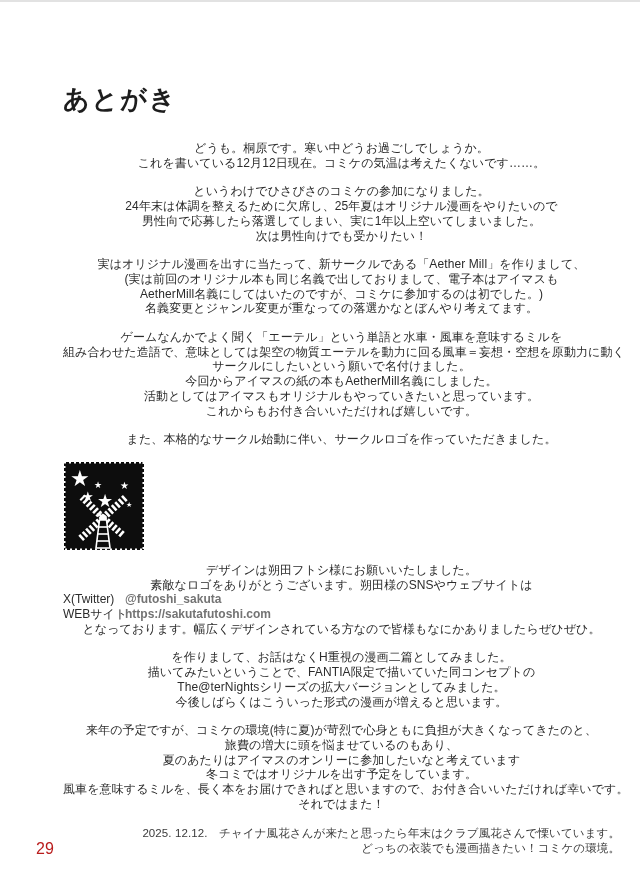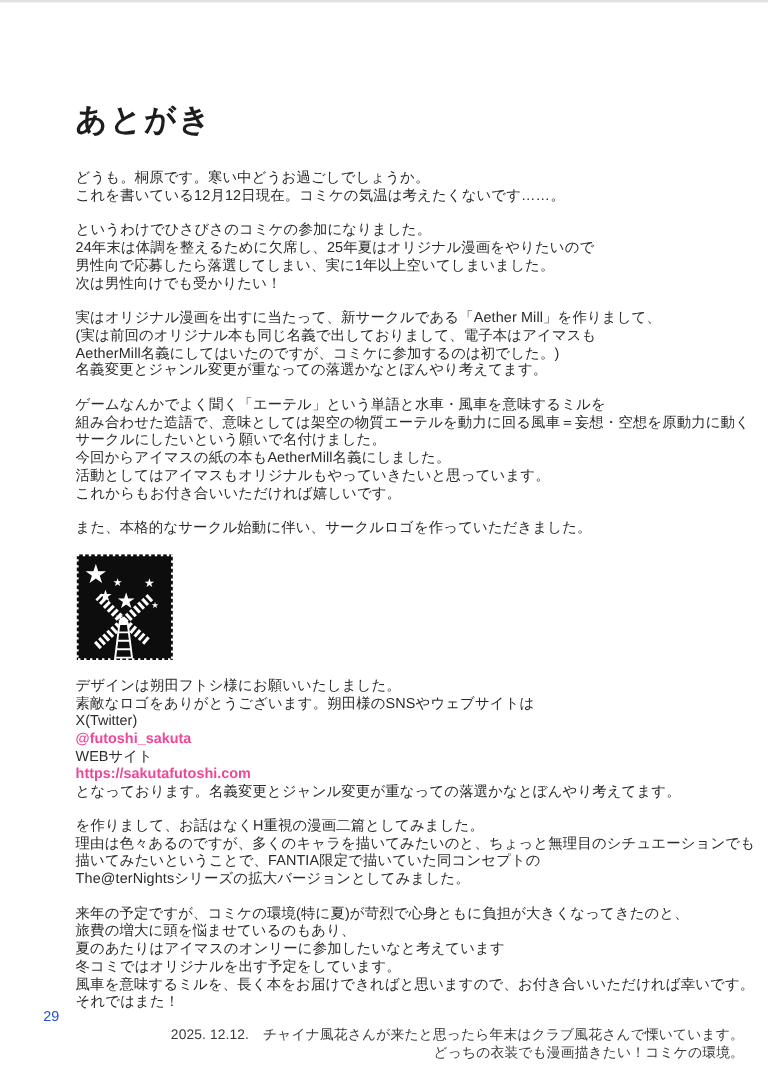"どうも。桐原です。寒い中どうお過ごしでしょうか。" .para { text-align: none -> center }
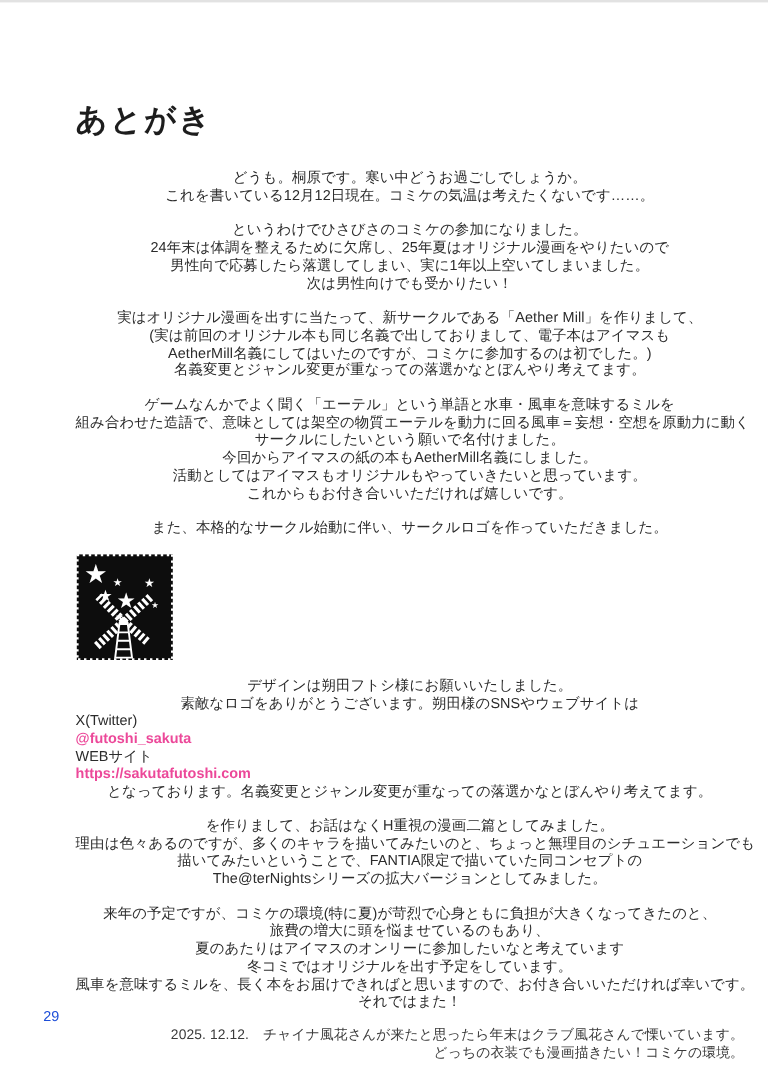"X(Twitter)" .credit-row { flex-direction: column -> none }
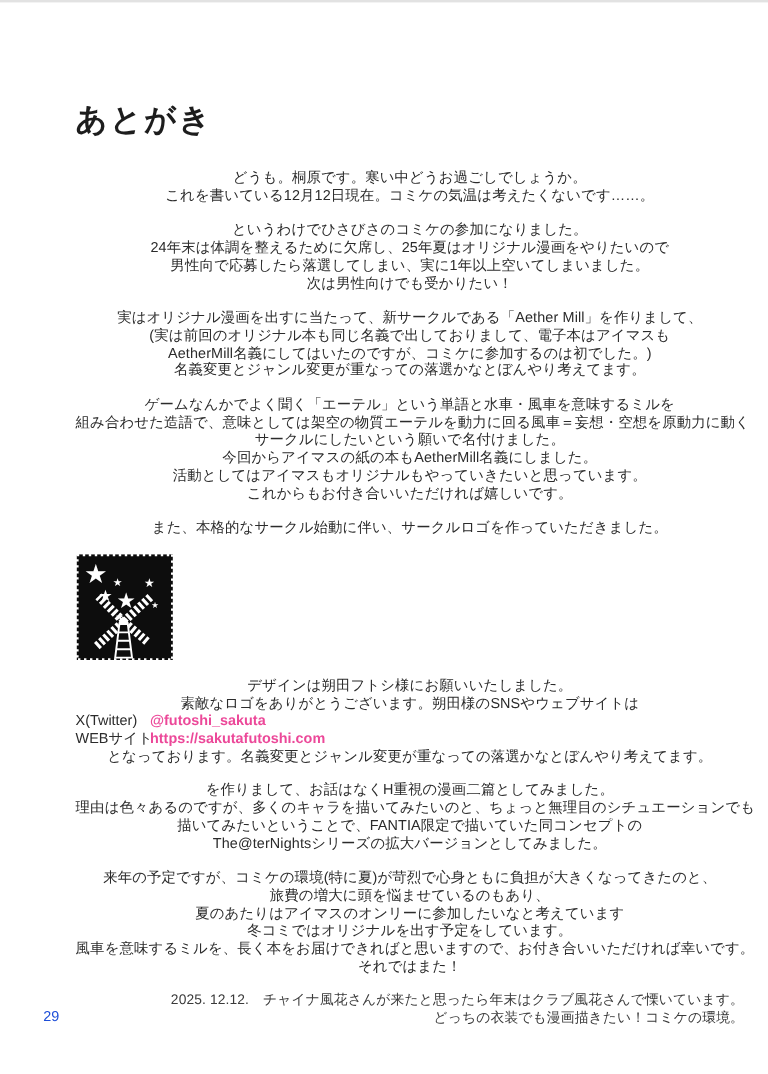"@futoshi_sakuta" .credit-value { color: #ec4899 -> #737373 }
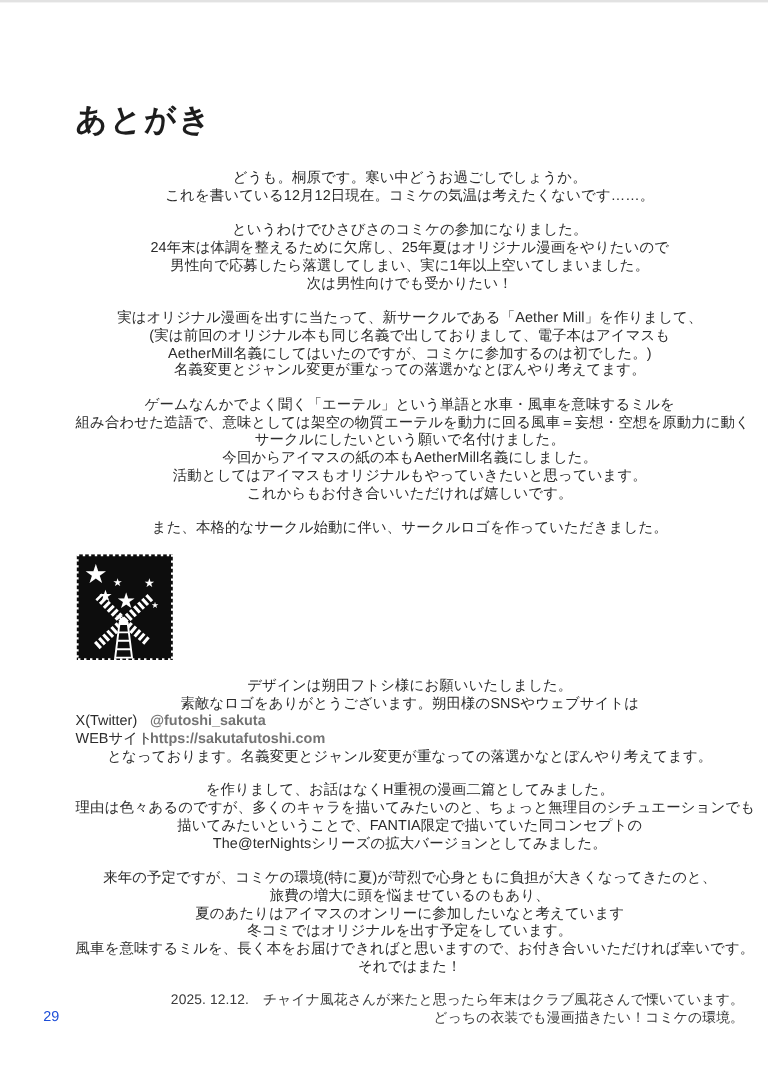"となっております。名義変更とジャンル変更が重なっての落選かなとぼんやり考えてます" div.line { text: 名義変更とジャンル変更が重なっての落選かなとぼんやり考えてます -> 幅広くデザインされている方なので皆様もなにかありましたらぜひぜひ }
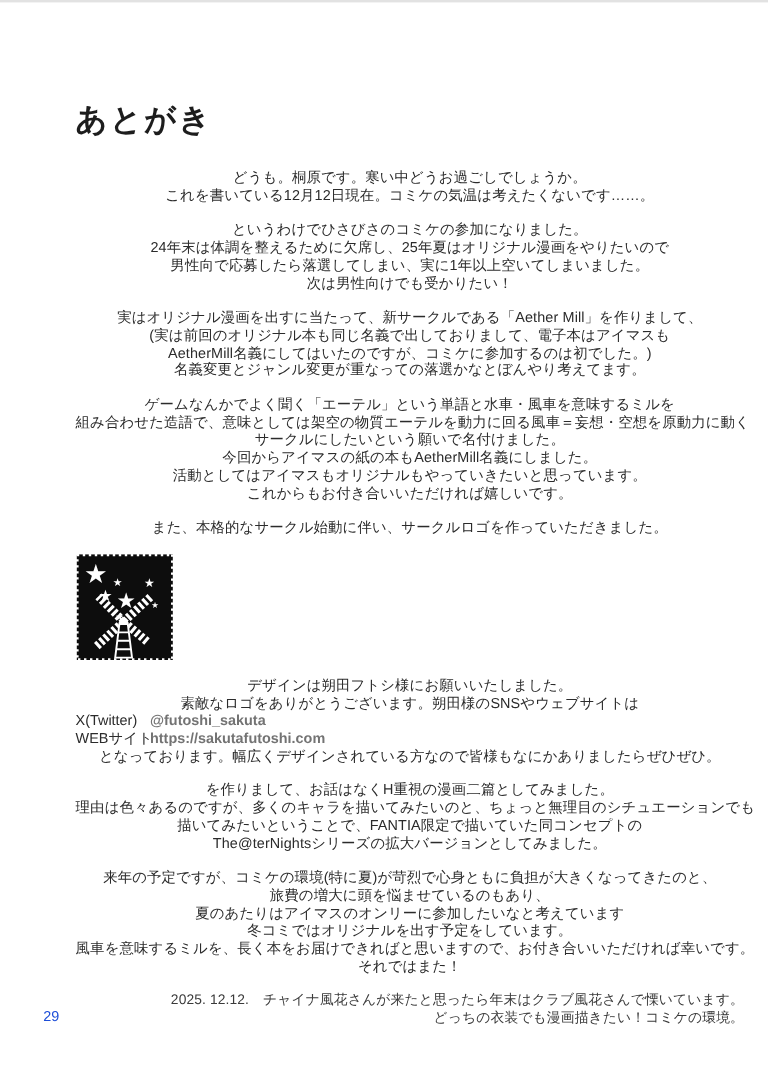"理由は色々あるのですが、多くのキャラを描いてみたいのと、ちょっと無理目のシチュエ" div.line { html: <div>理由は色々あるのですが、多くのキャラを描いてみたいのと、ちょっと無理目のシチュエーションでも</div> -> none }
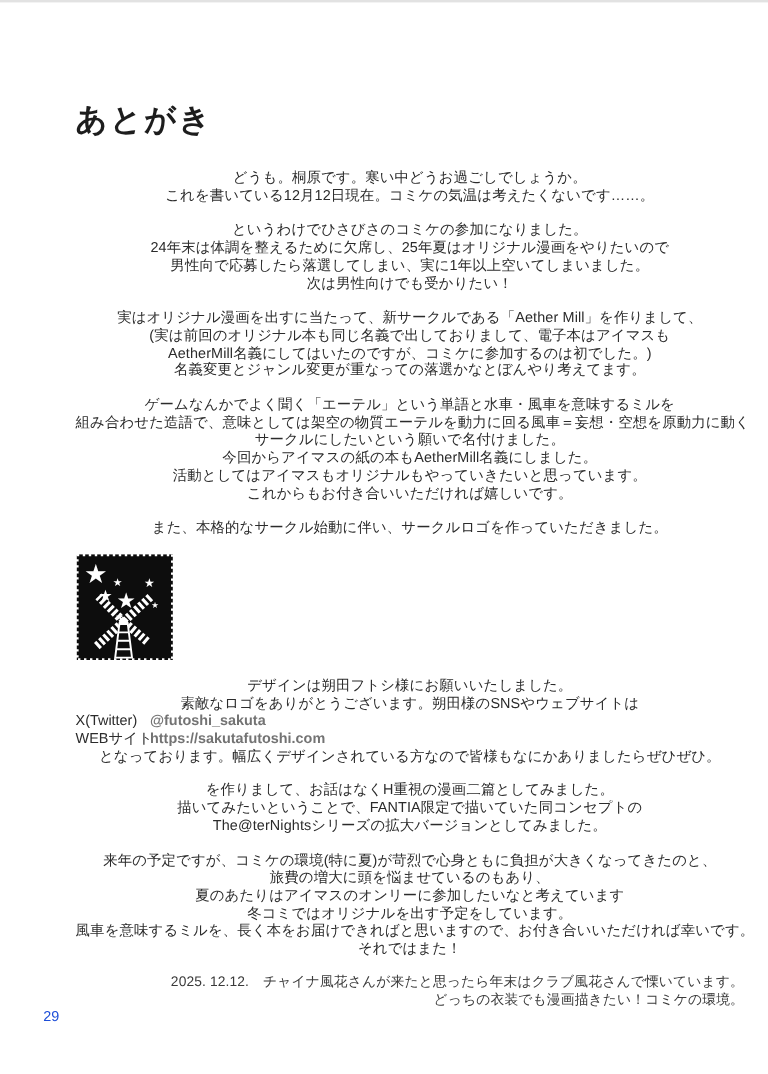"今後しばらくはこういった形式の漫画が増えると思います。" div.line { html: none -> <div>今後しばらくはこういった形式の漫画が増えると思います。</div> }
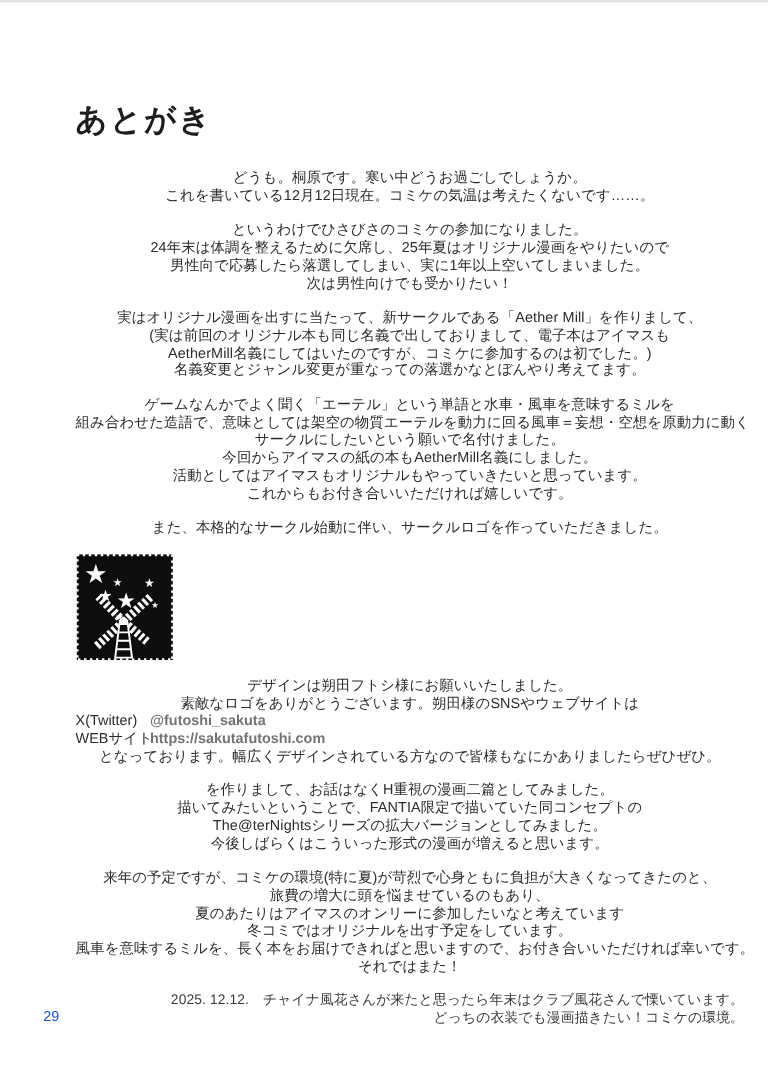"29" .page-number { color: #1d4ed8 -> #b91c1c; font-size: 12px -> 16px }
